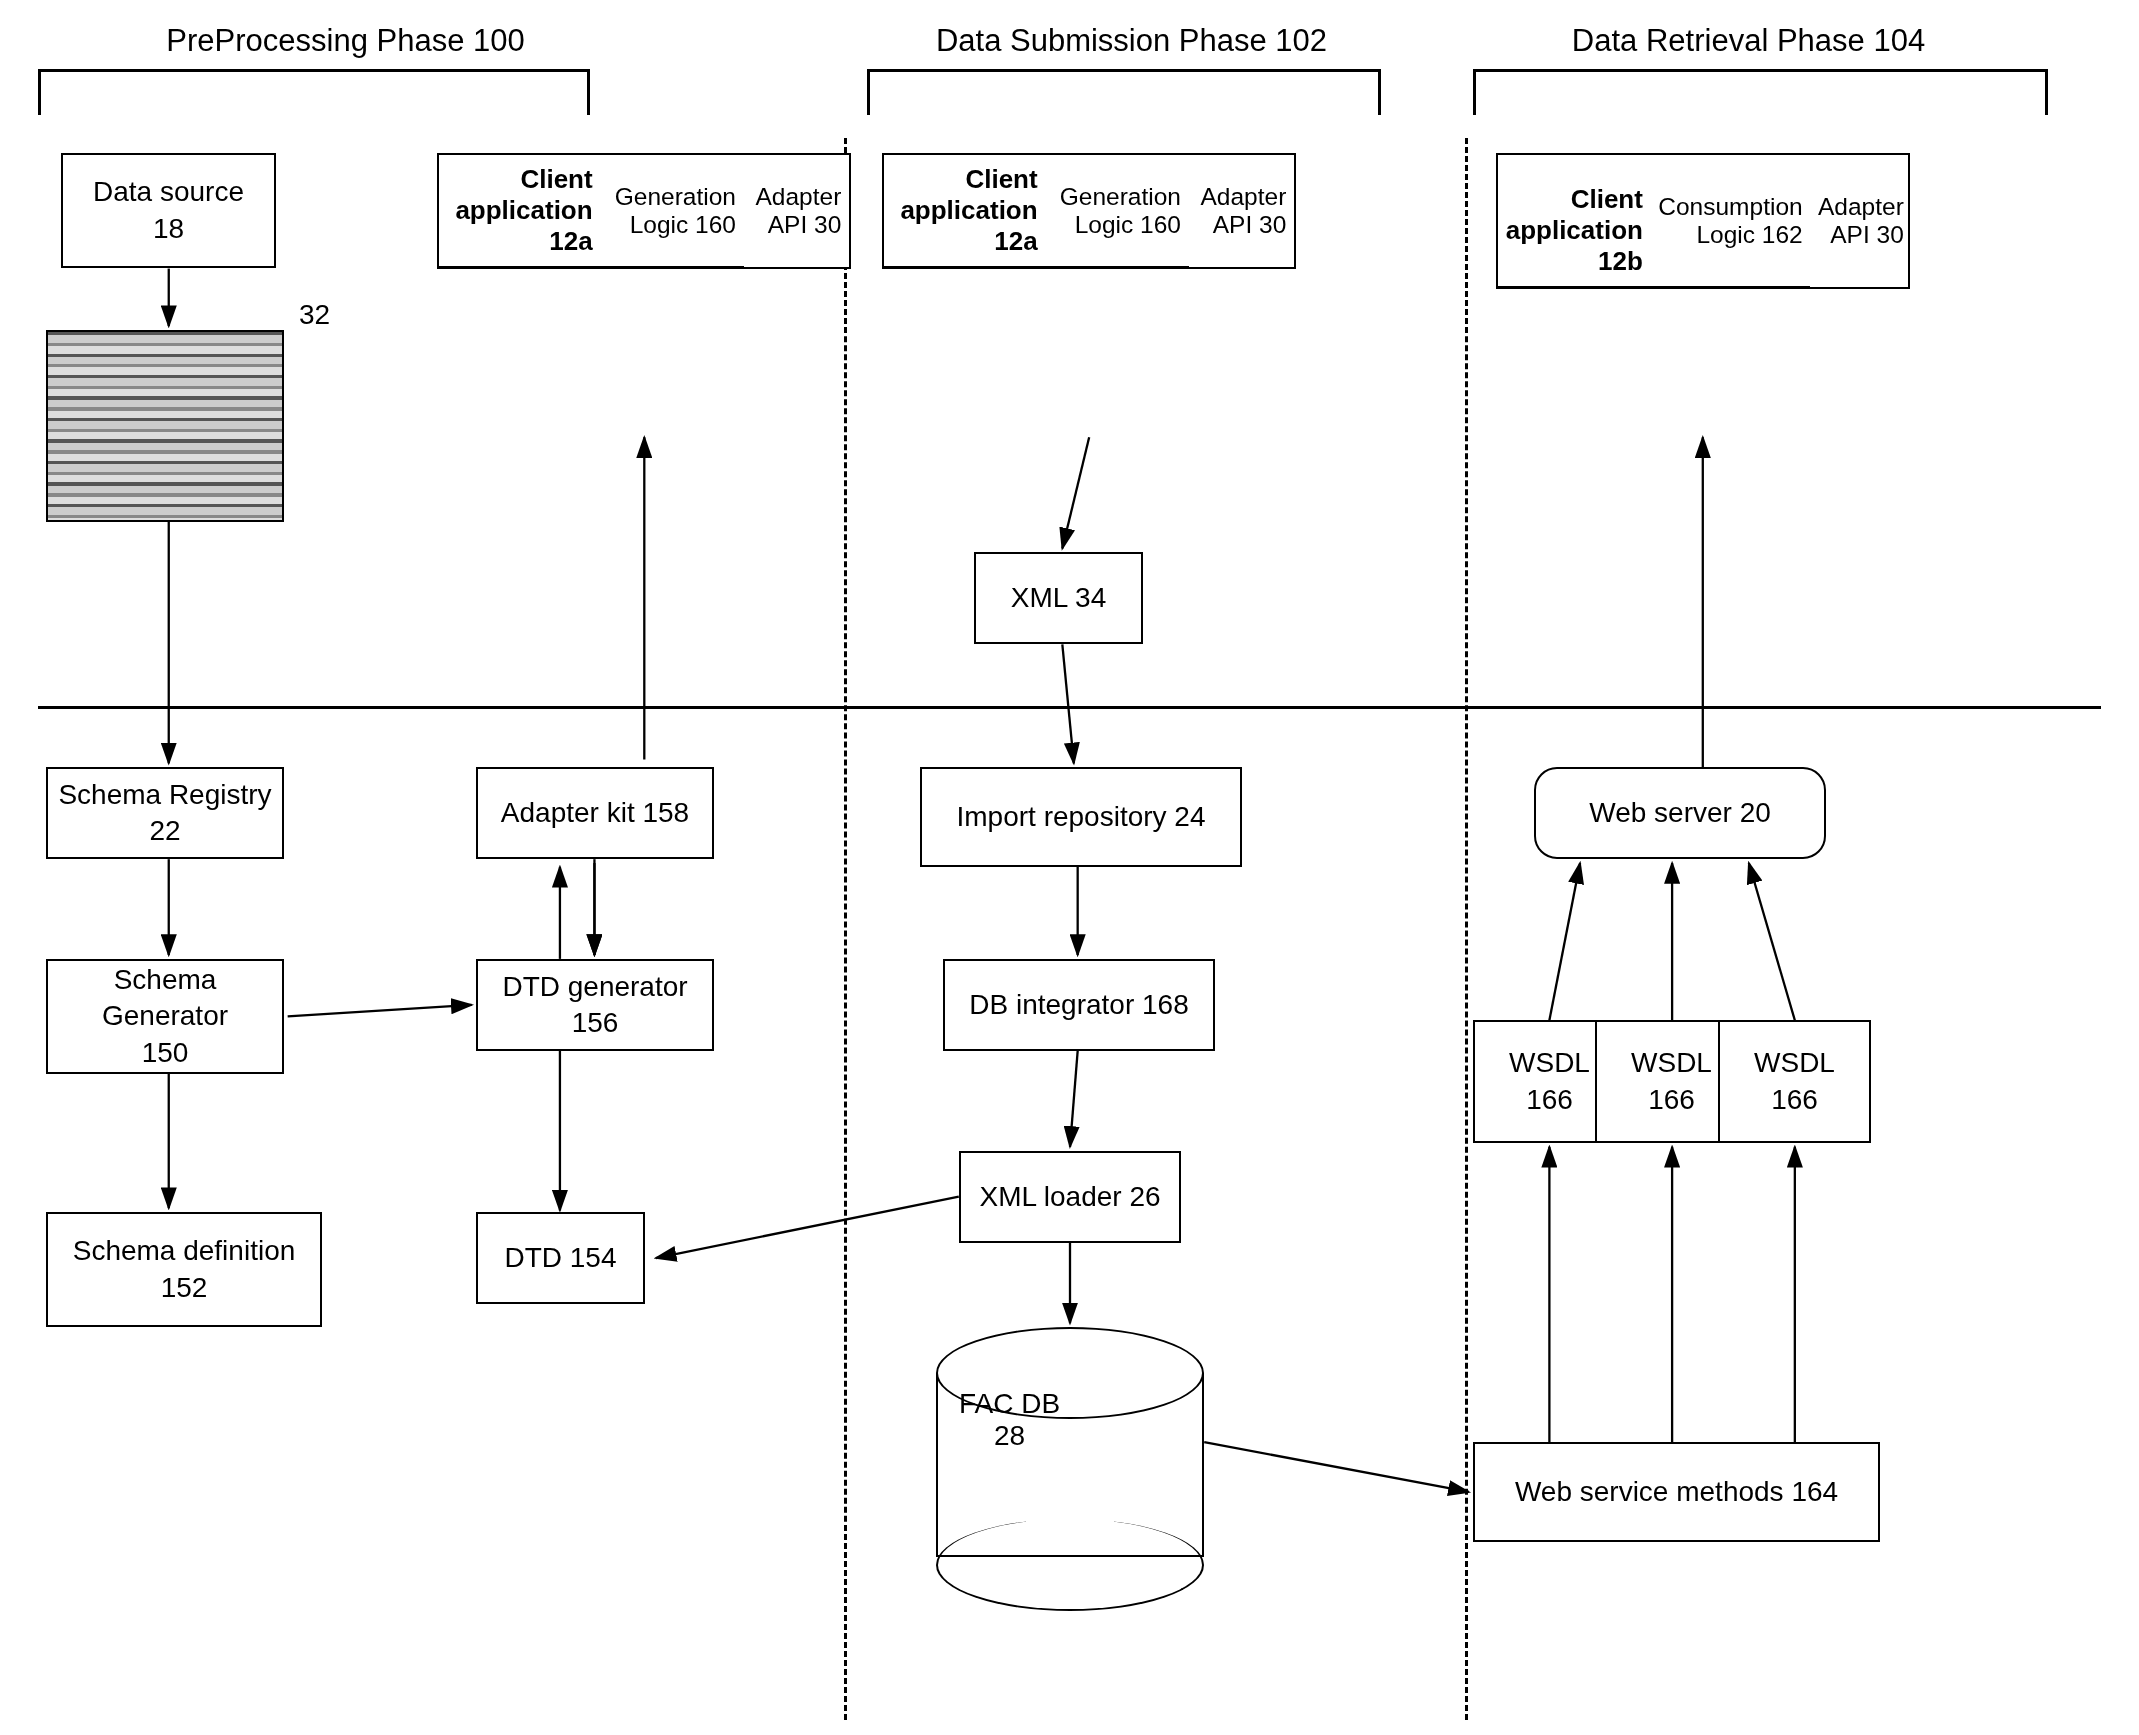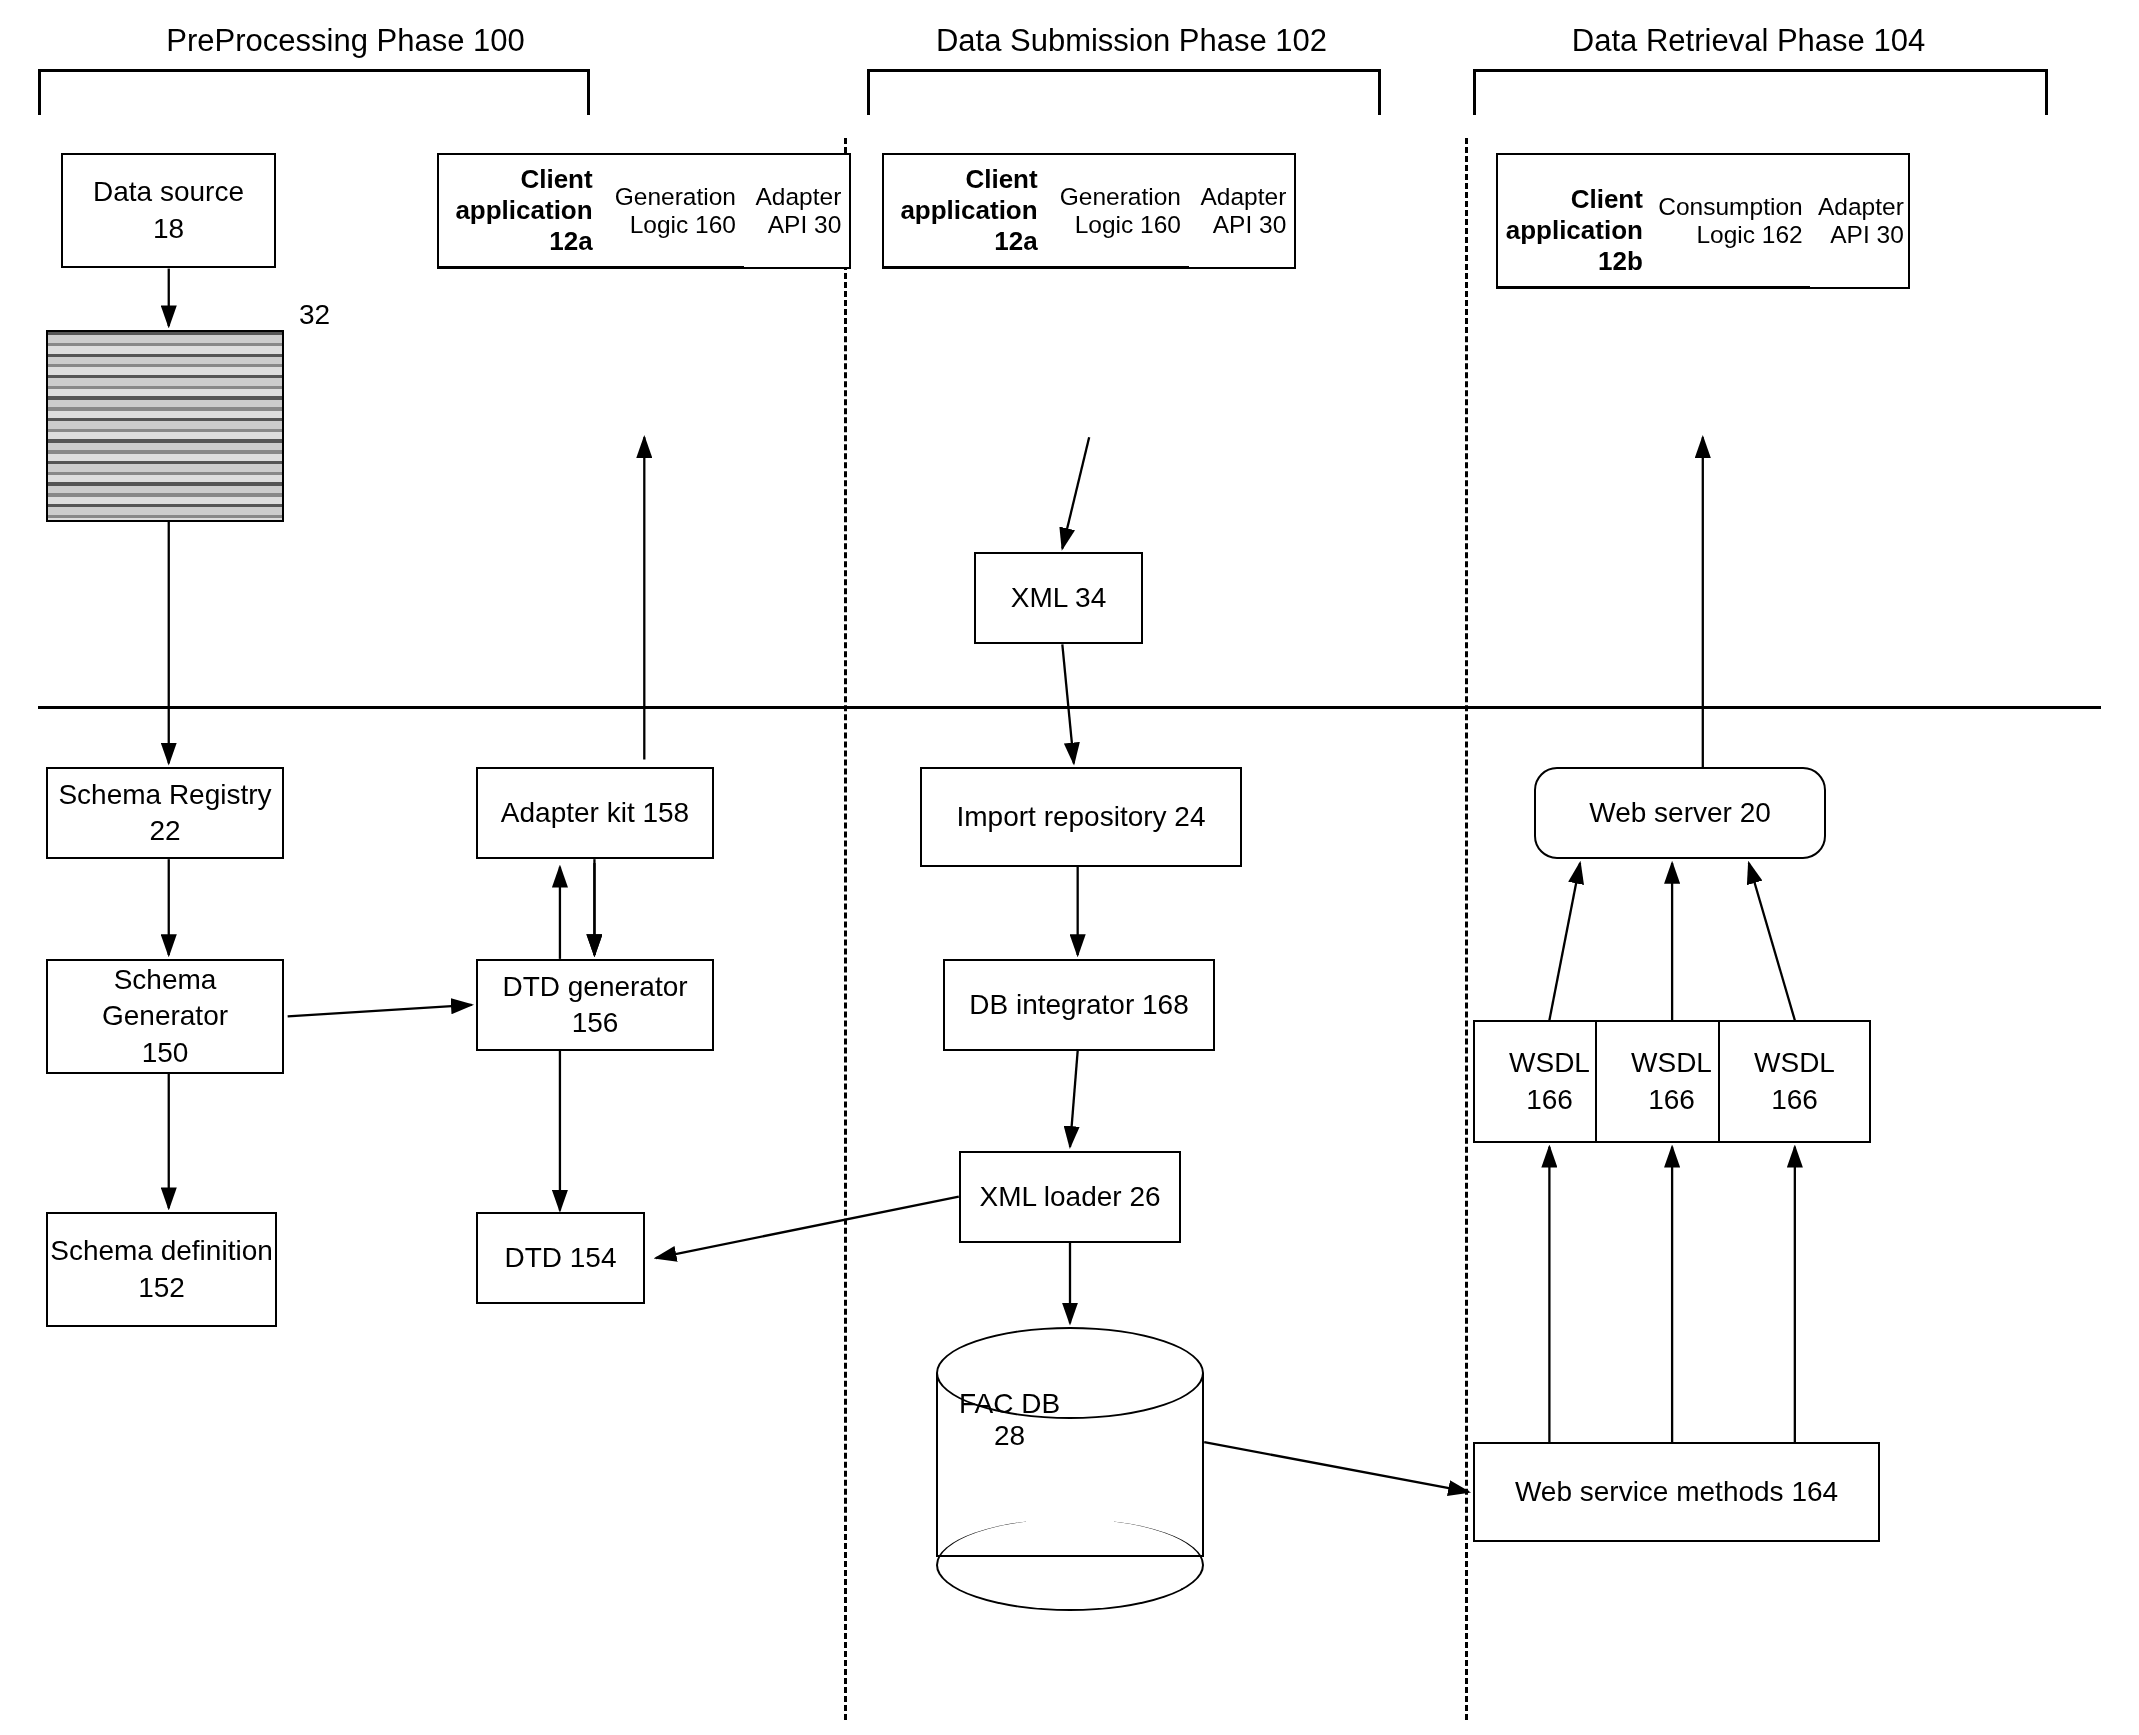"Schema definition" div.box { width: 231px -> 276px }
